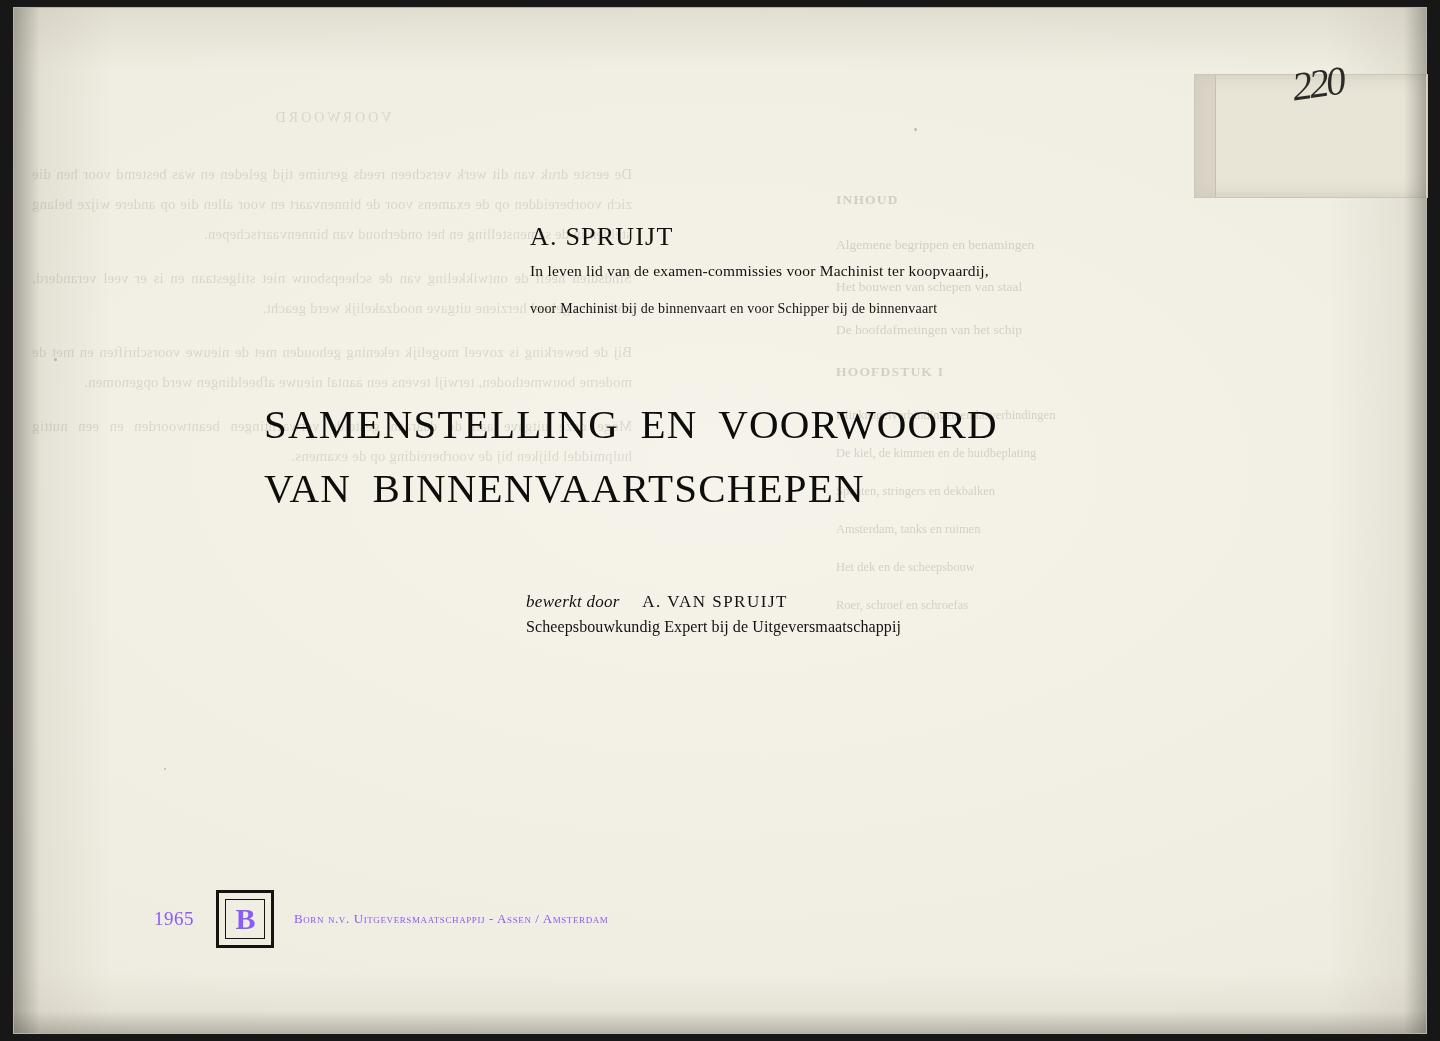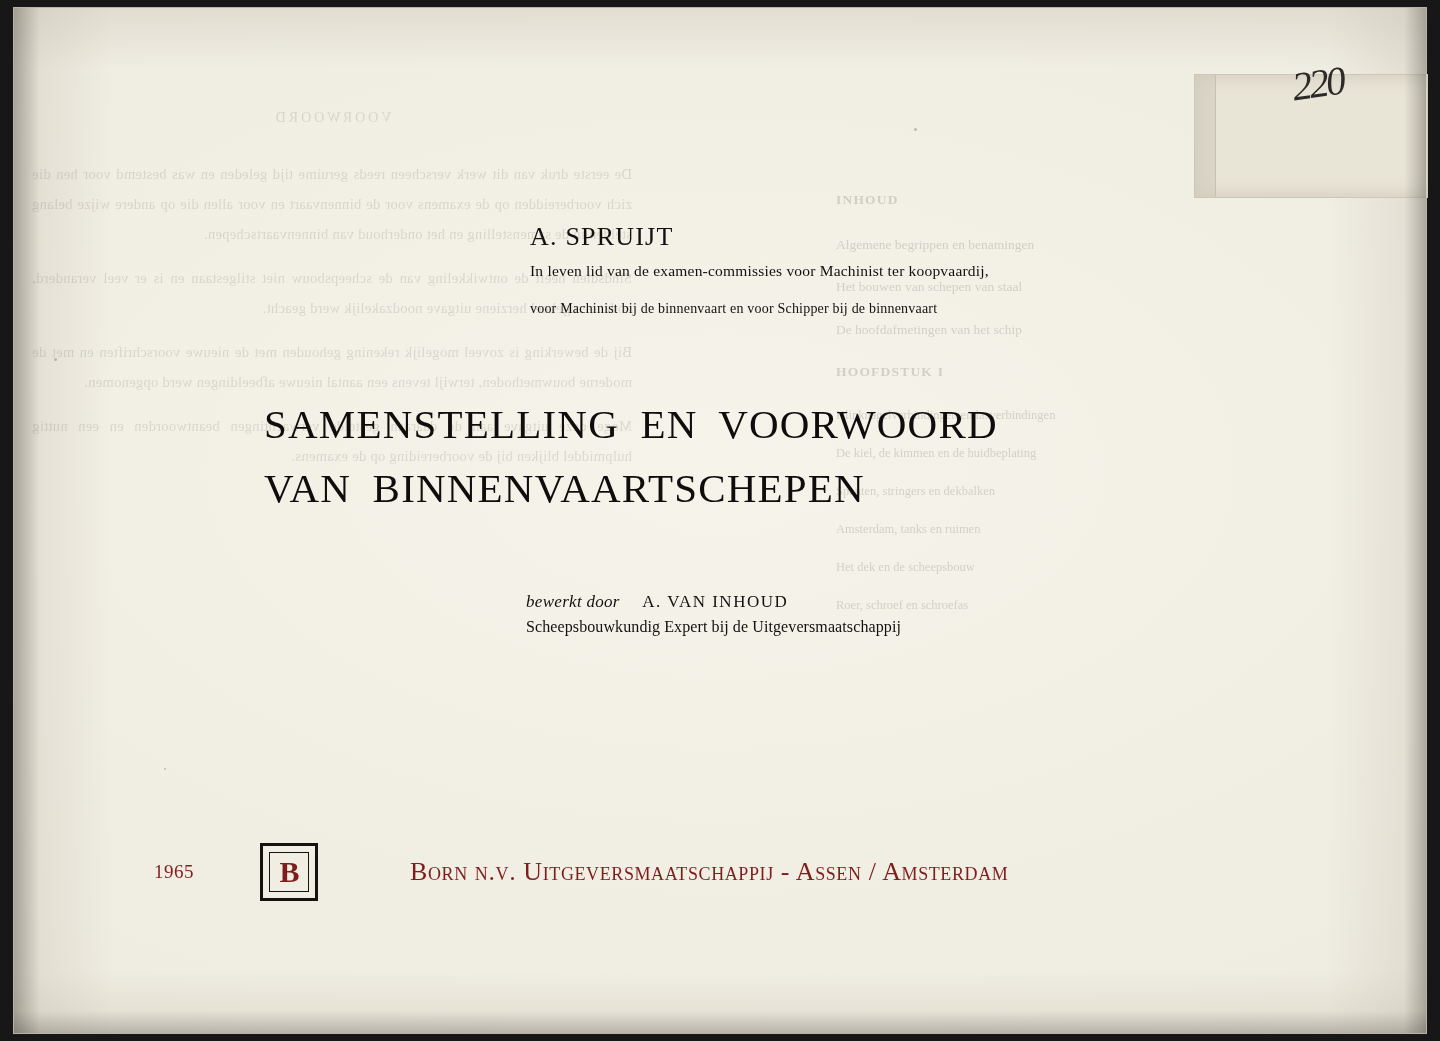"A. VAN INHOUD" span.ed-name { text: INHOUD -> SPRUIJT }
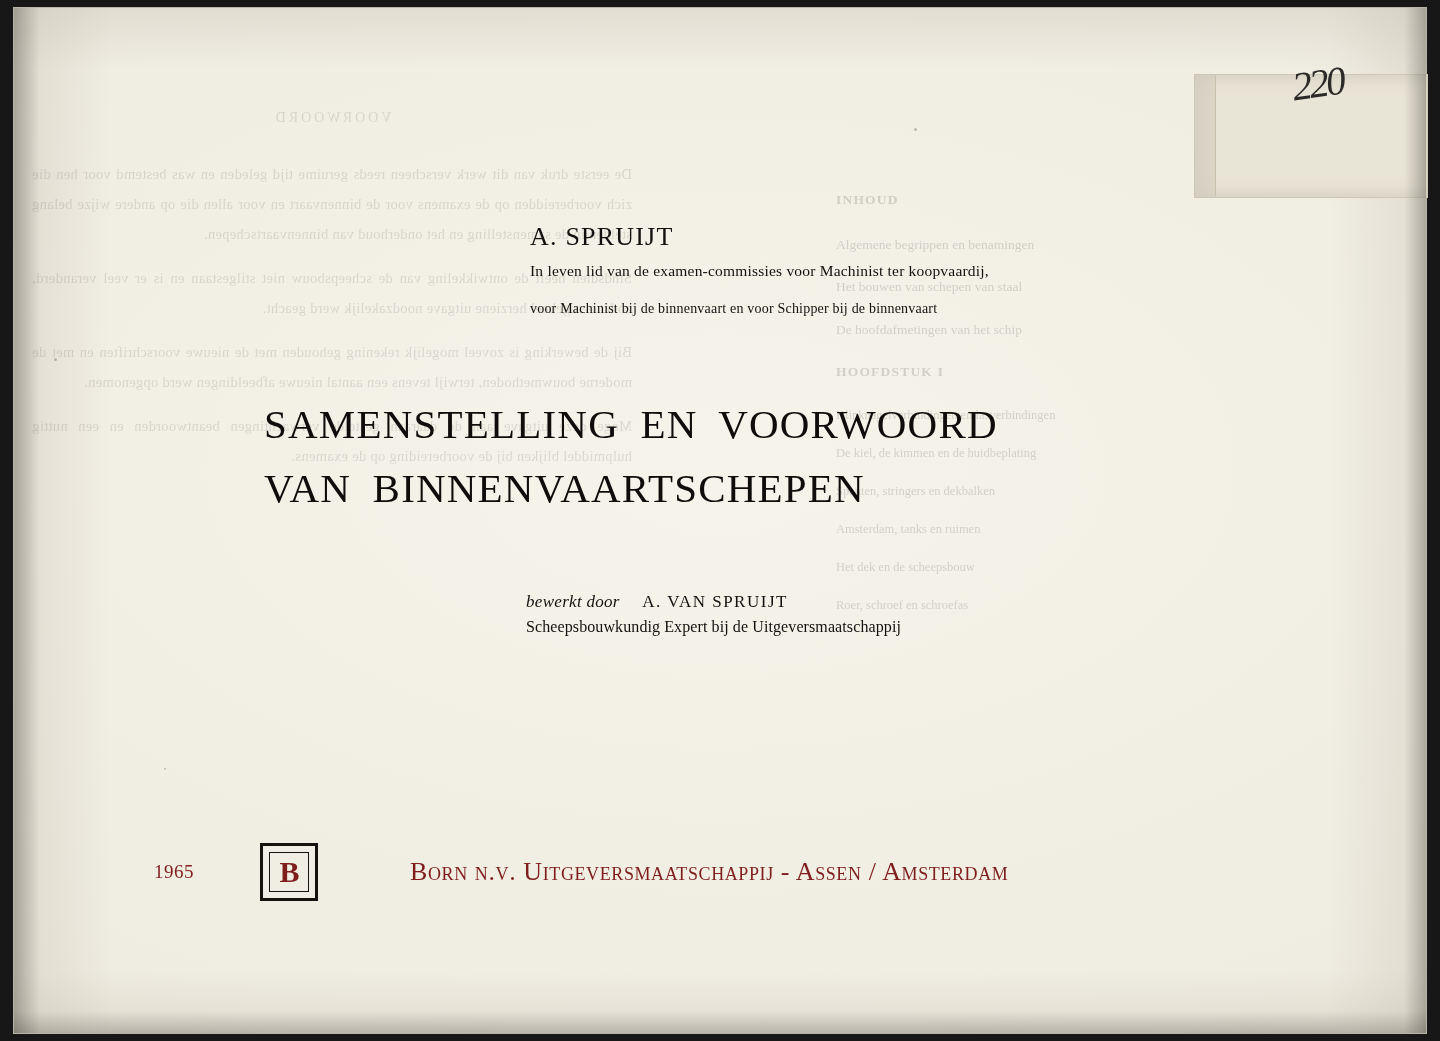"1965" .imprint { color: #7f1d1d -> #8b5cf6; gap: 44px -> none; top: 835px -> 882px }
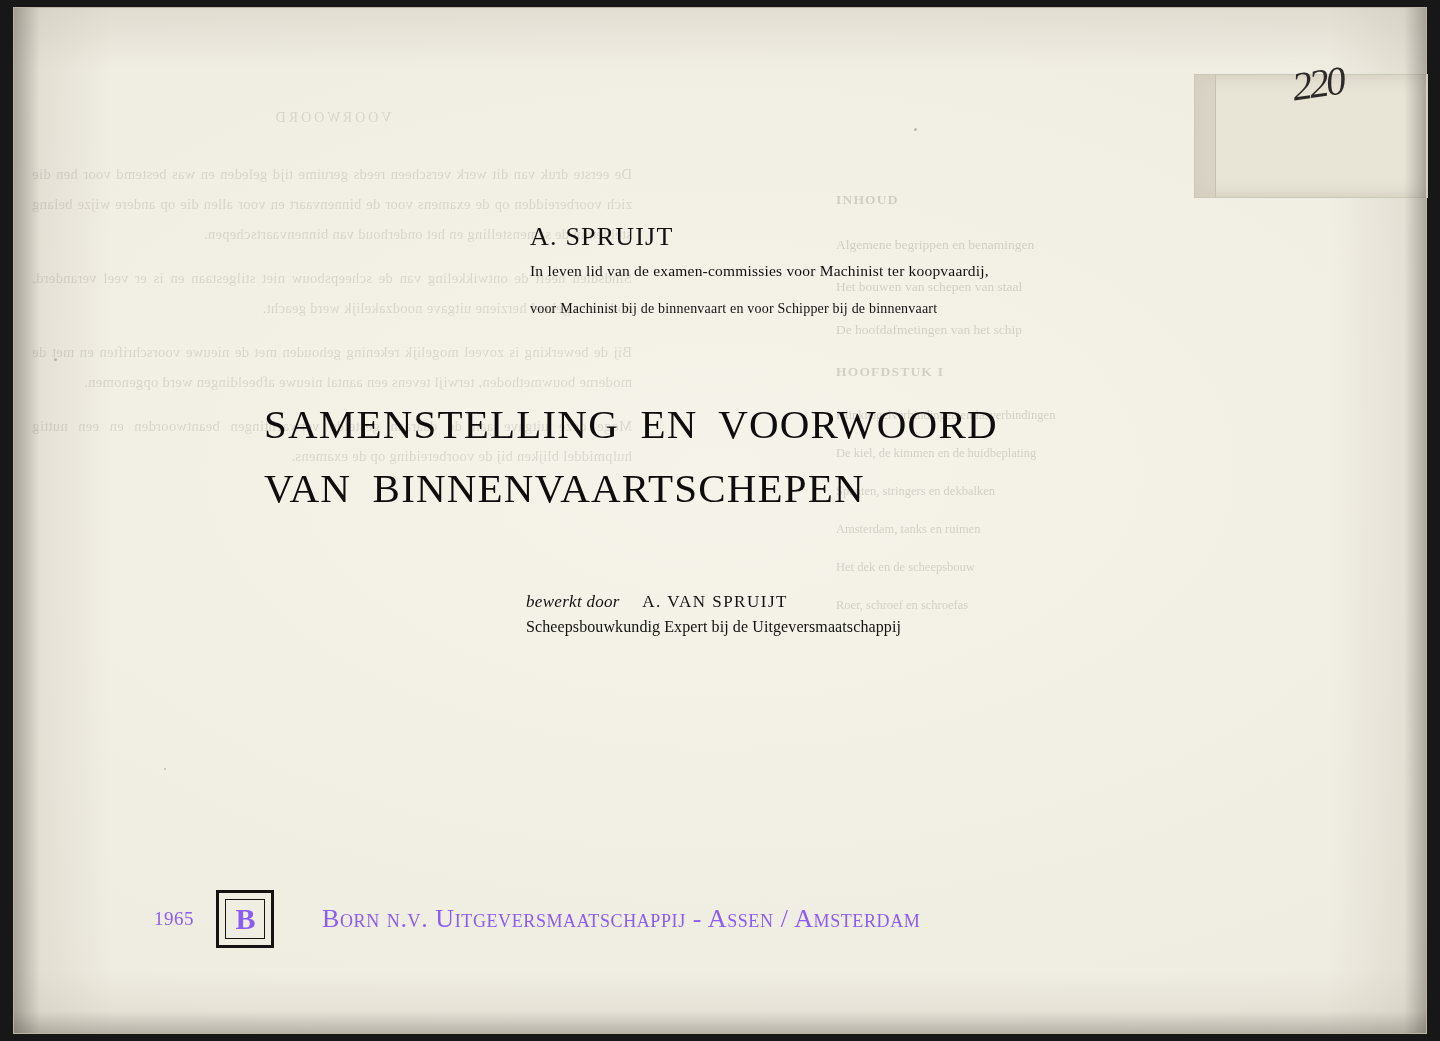"Born n.v. Uitgeversmaatschappij - Assen" .imprint .pub { font-size: 26px -> 13px; margin-left: 28px -> none }
